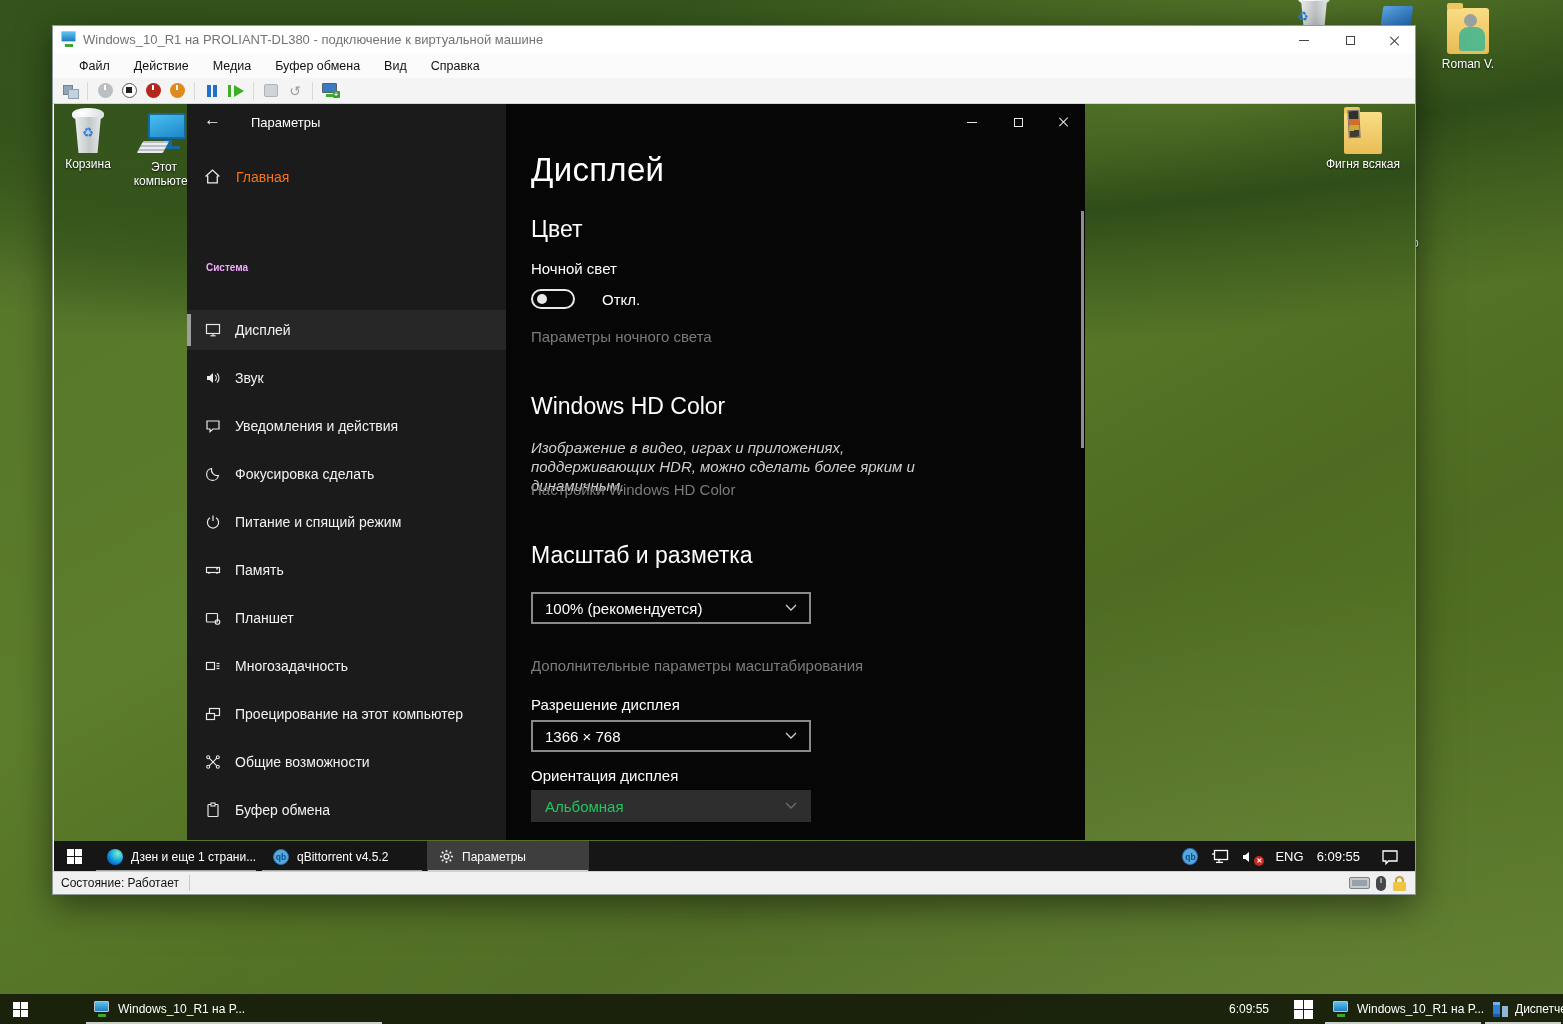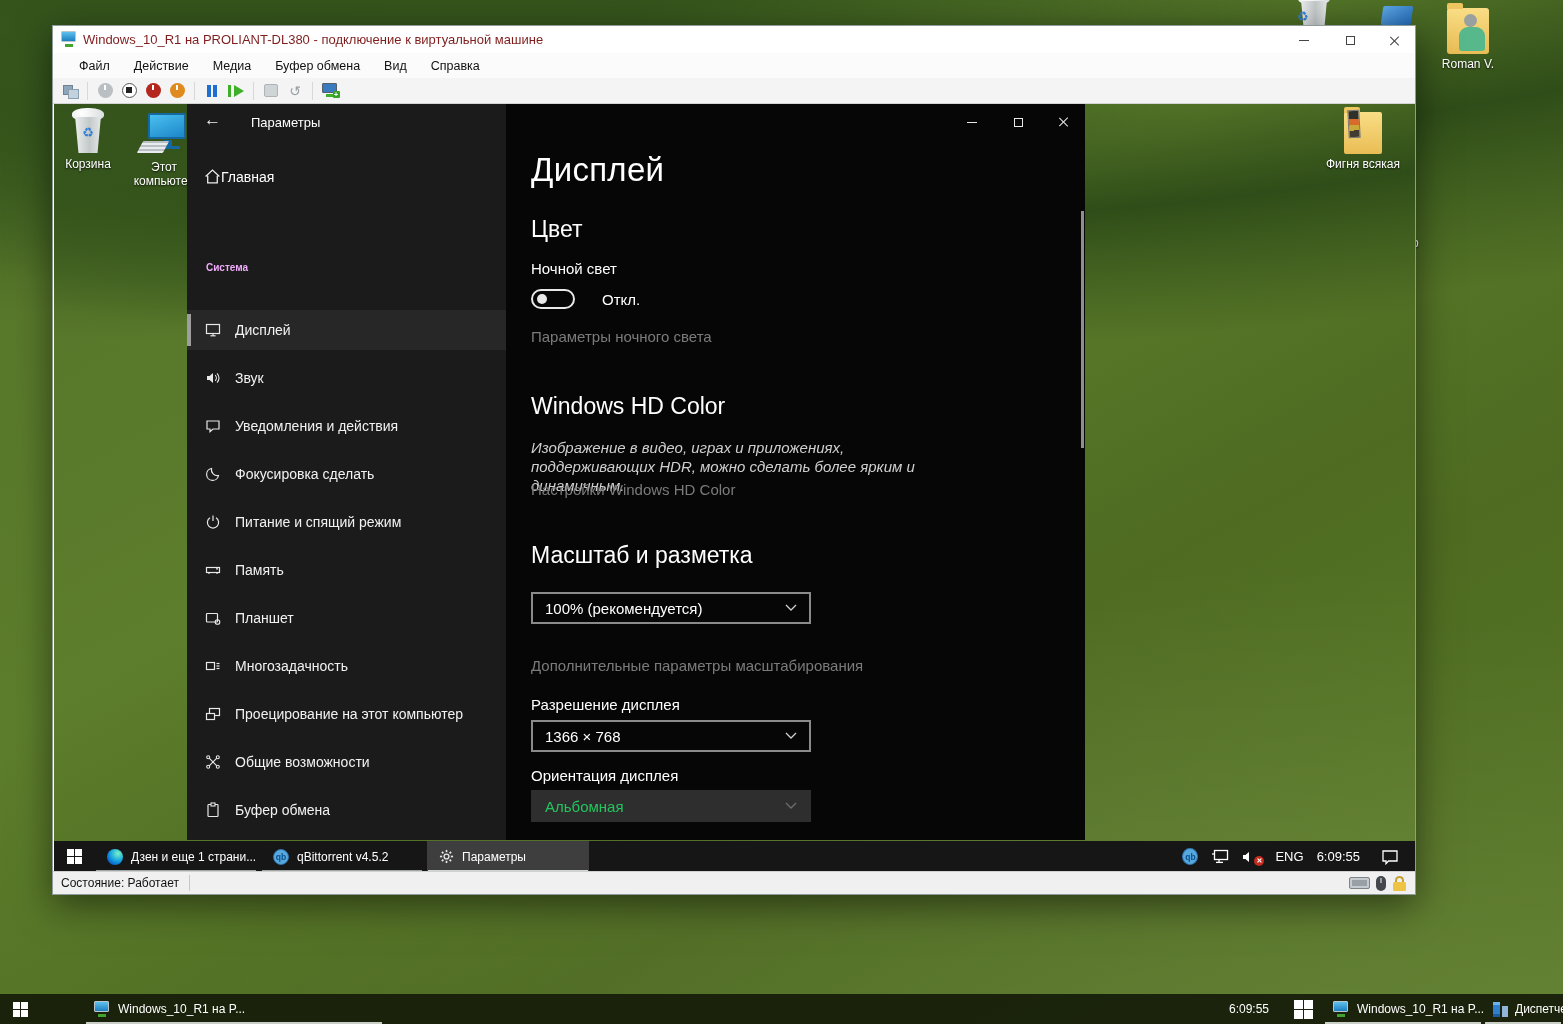"Windows_10_R1 на PROLIANT-DL380 -" .vtitle .txt { color: #7f1d1d -> #737373 }
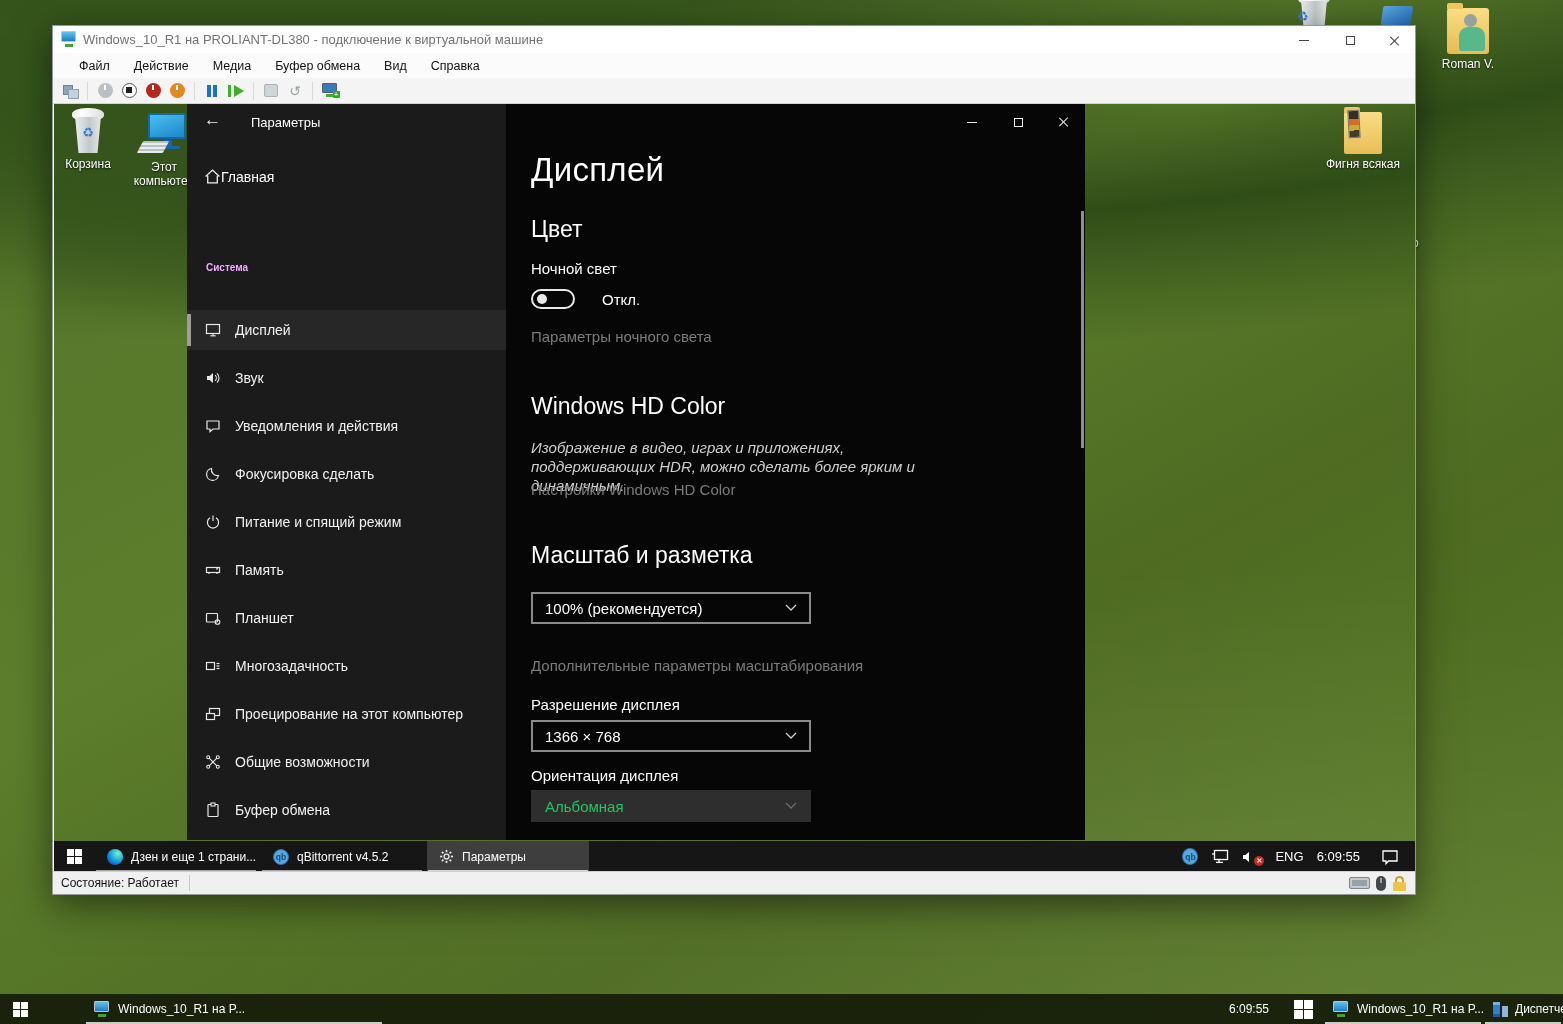"Главная" .homerow { color: #ffffff -> #f97316; gap: none -> 15px }
